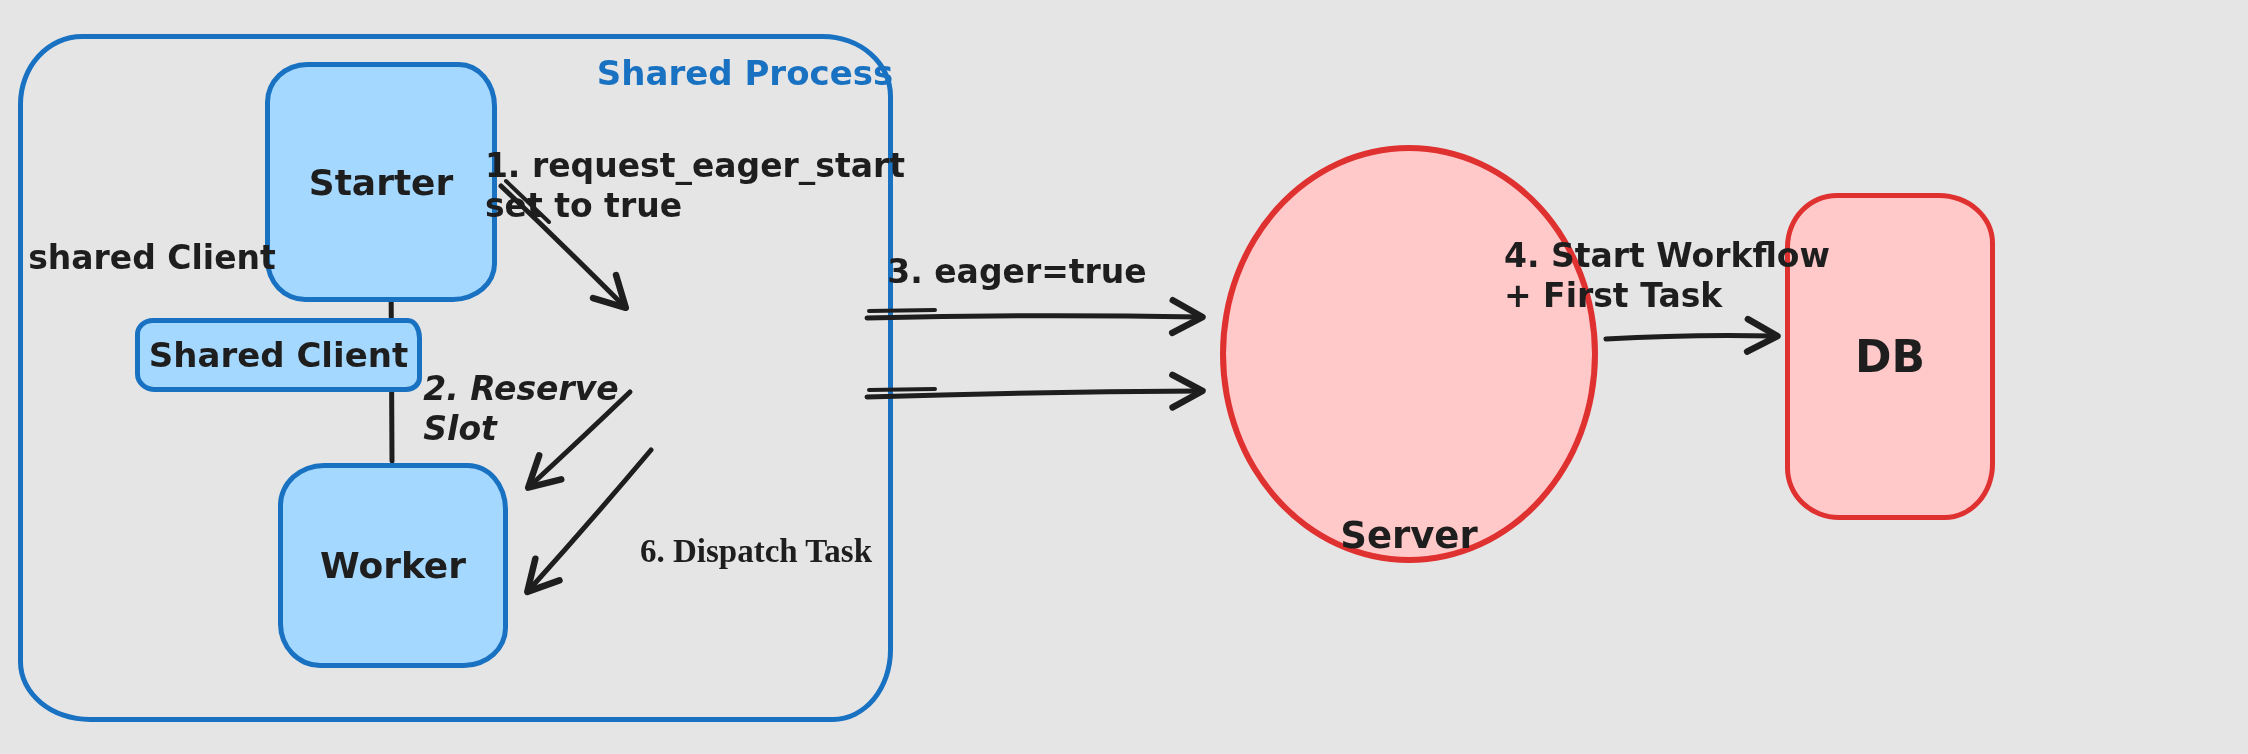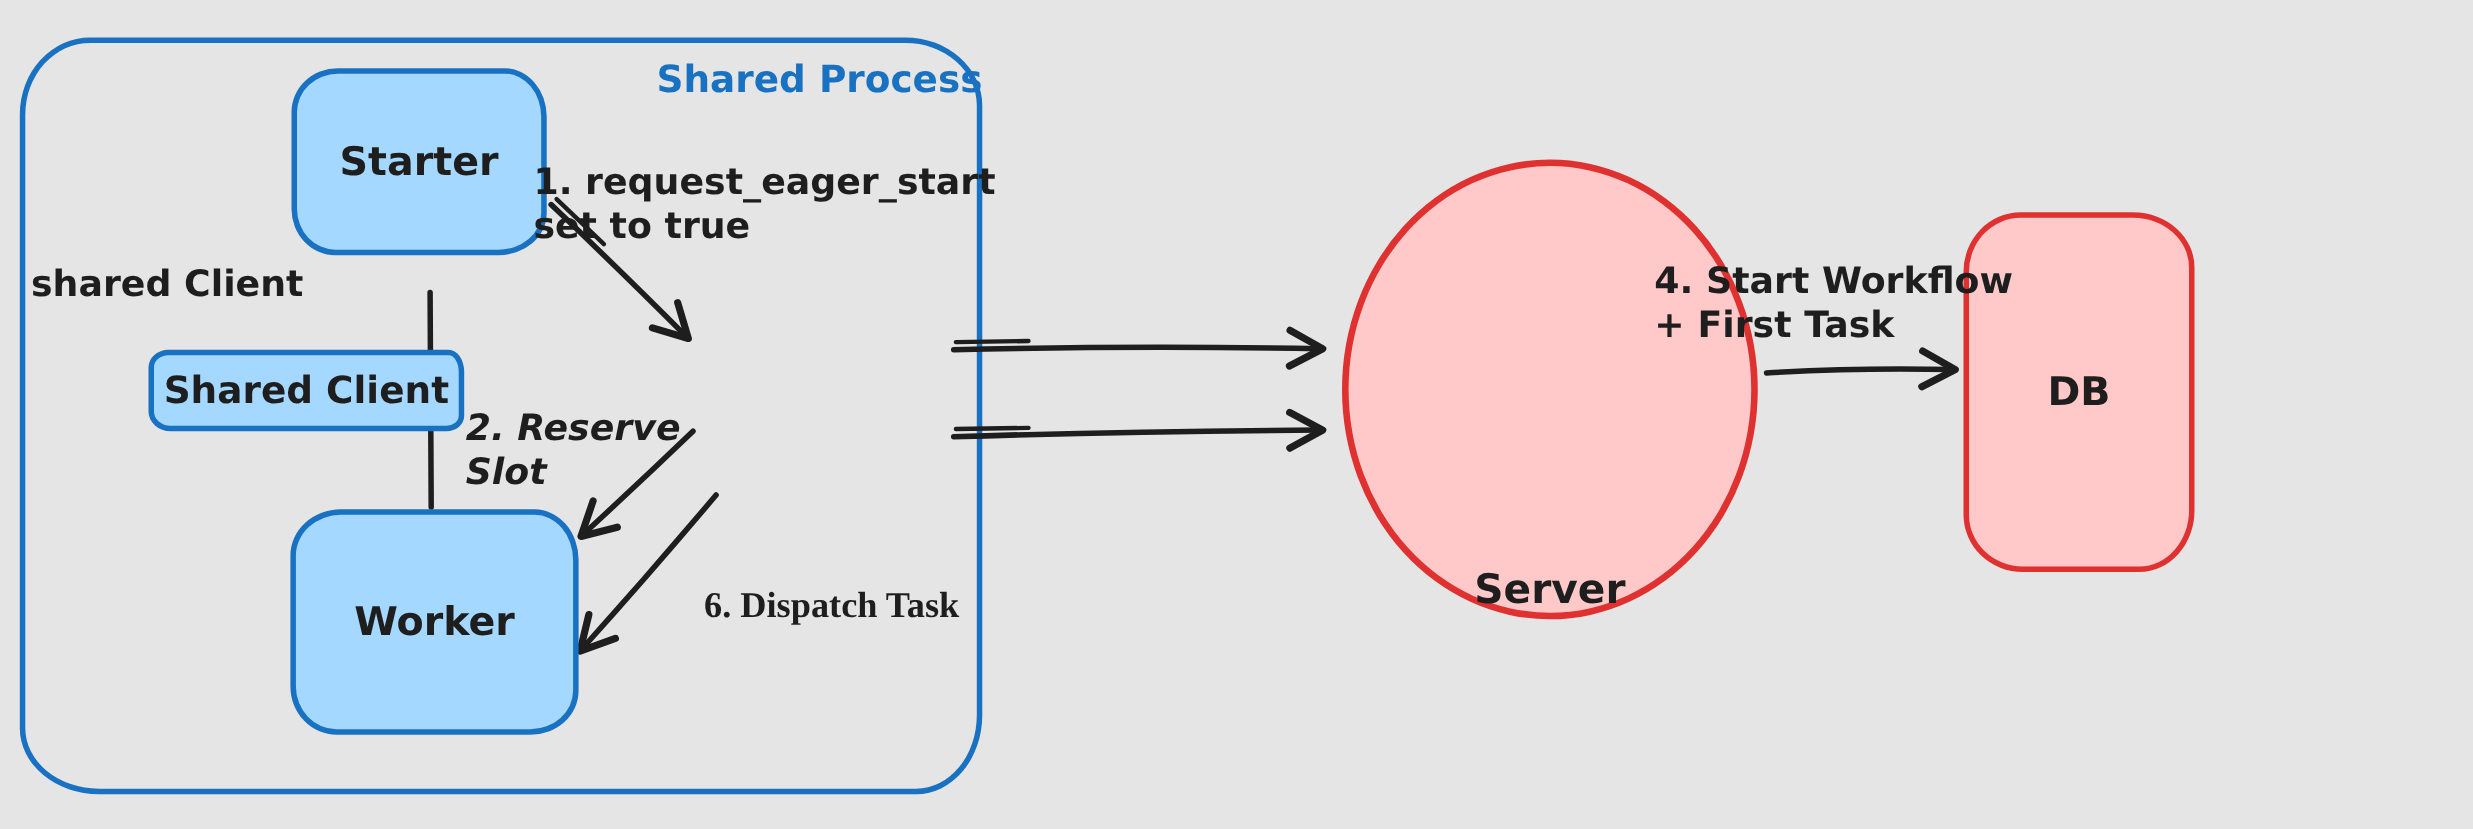"Starter" #node-starter { height: 170px -> 240px }
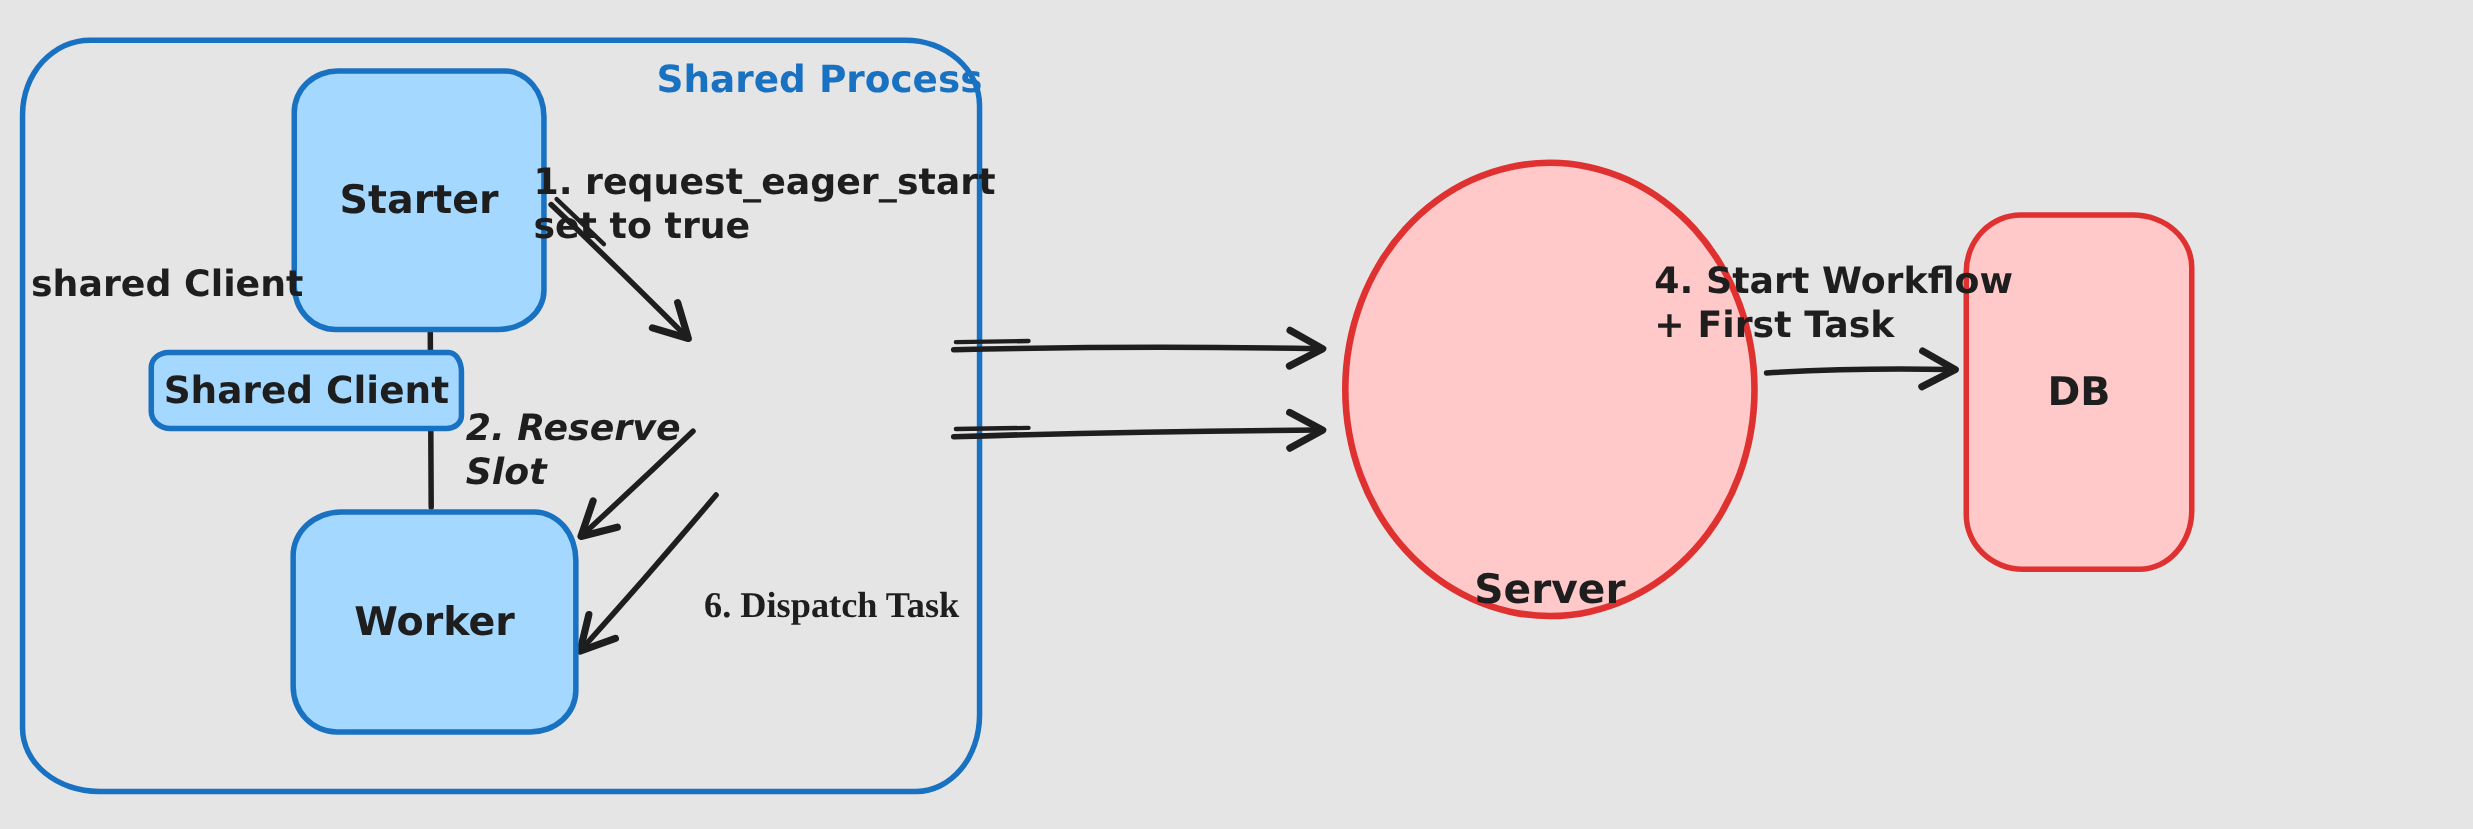"3. eager=true" div.annotation { html: none -> <div> <span>3. eager=true</span> </div> }
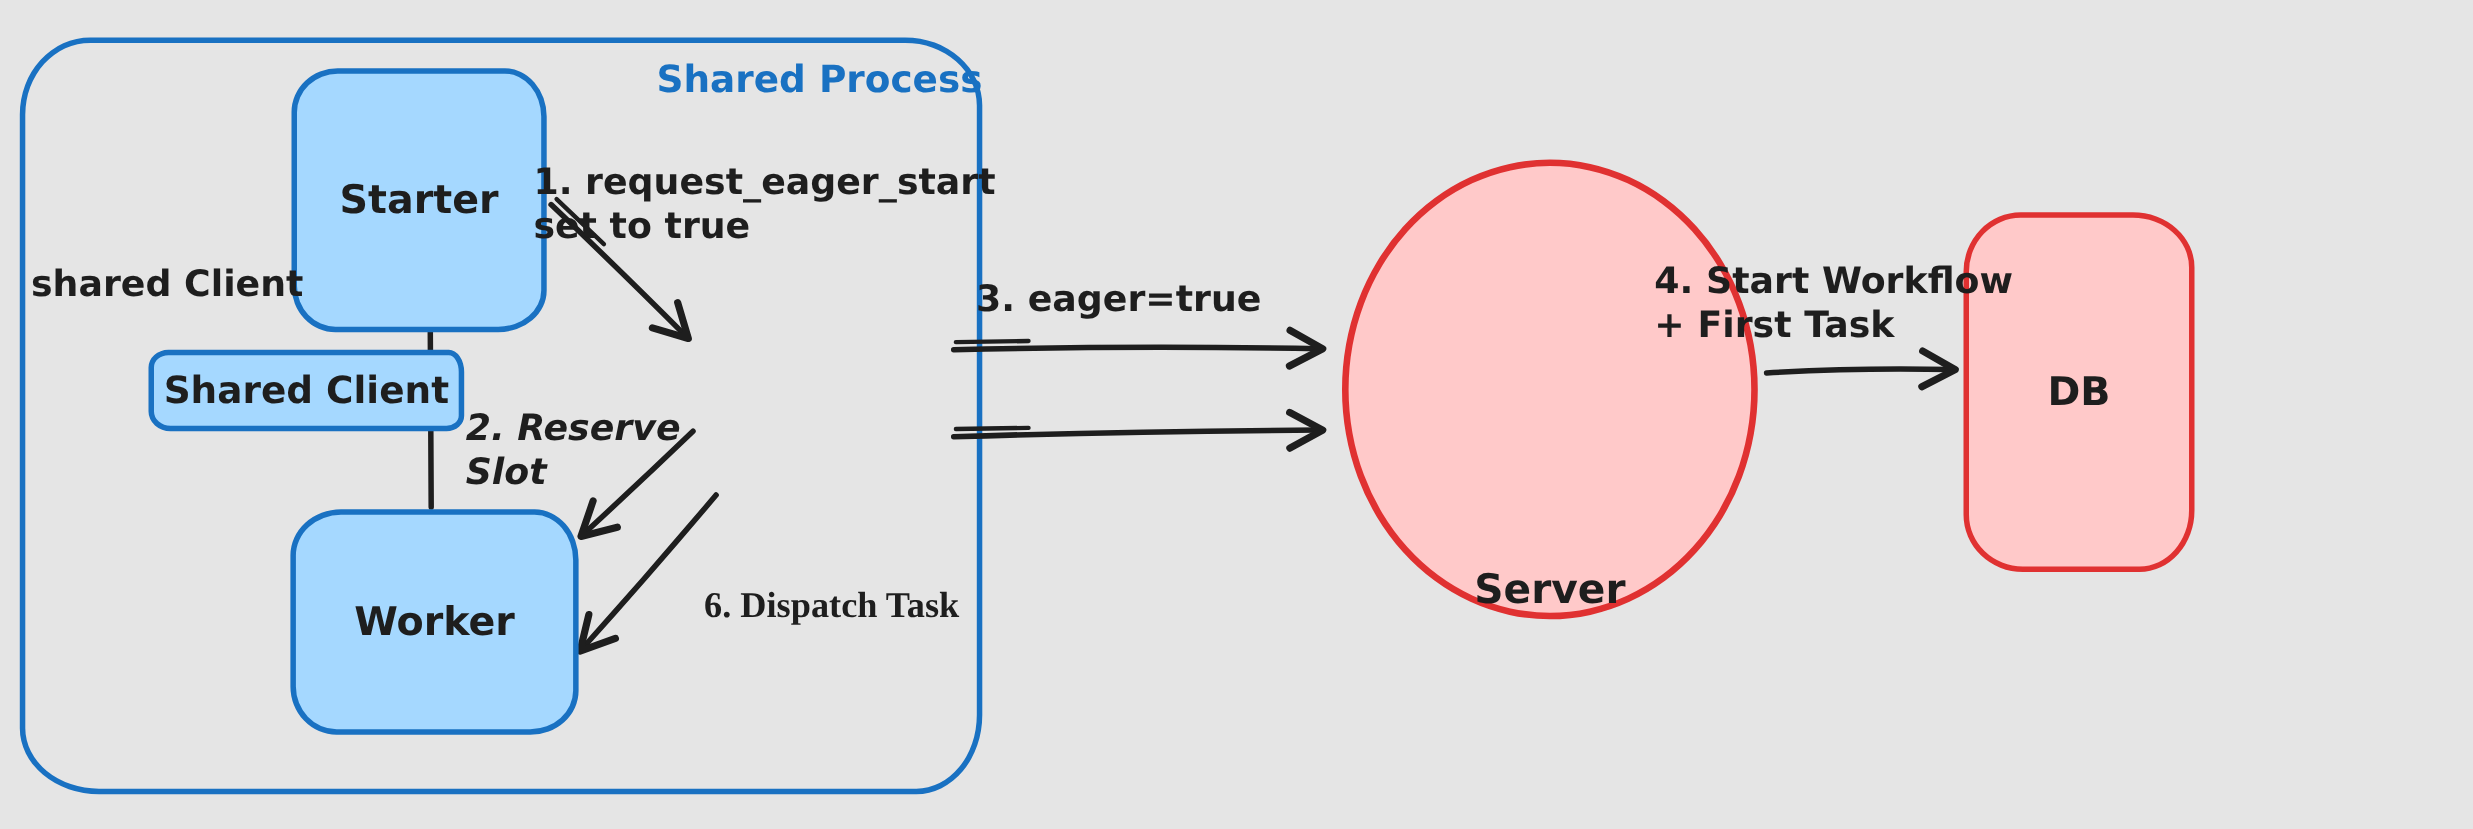"DB" #node-db { font-size: 36px -> 44px }
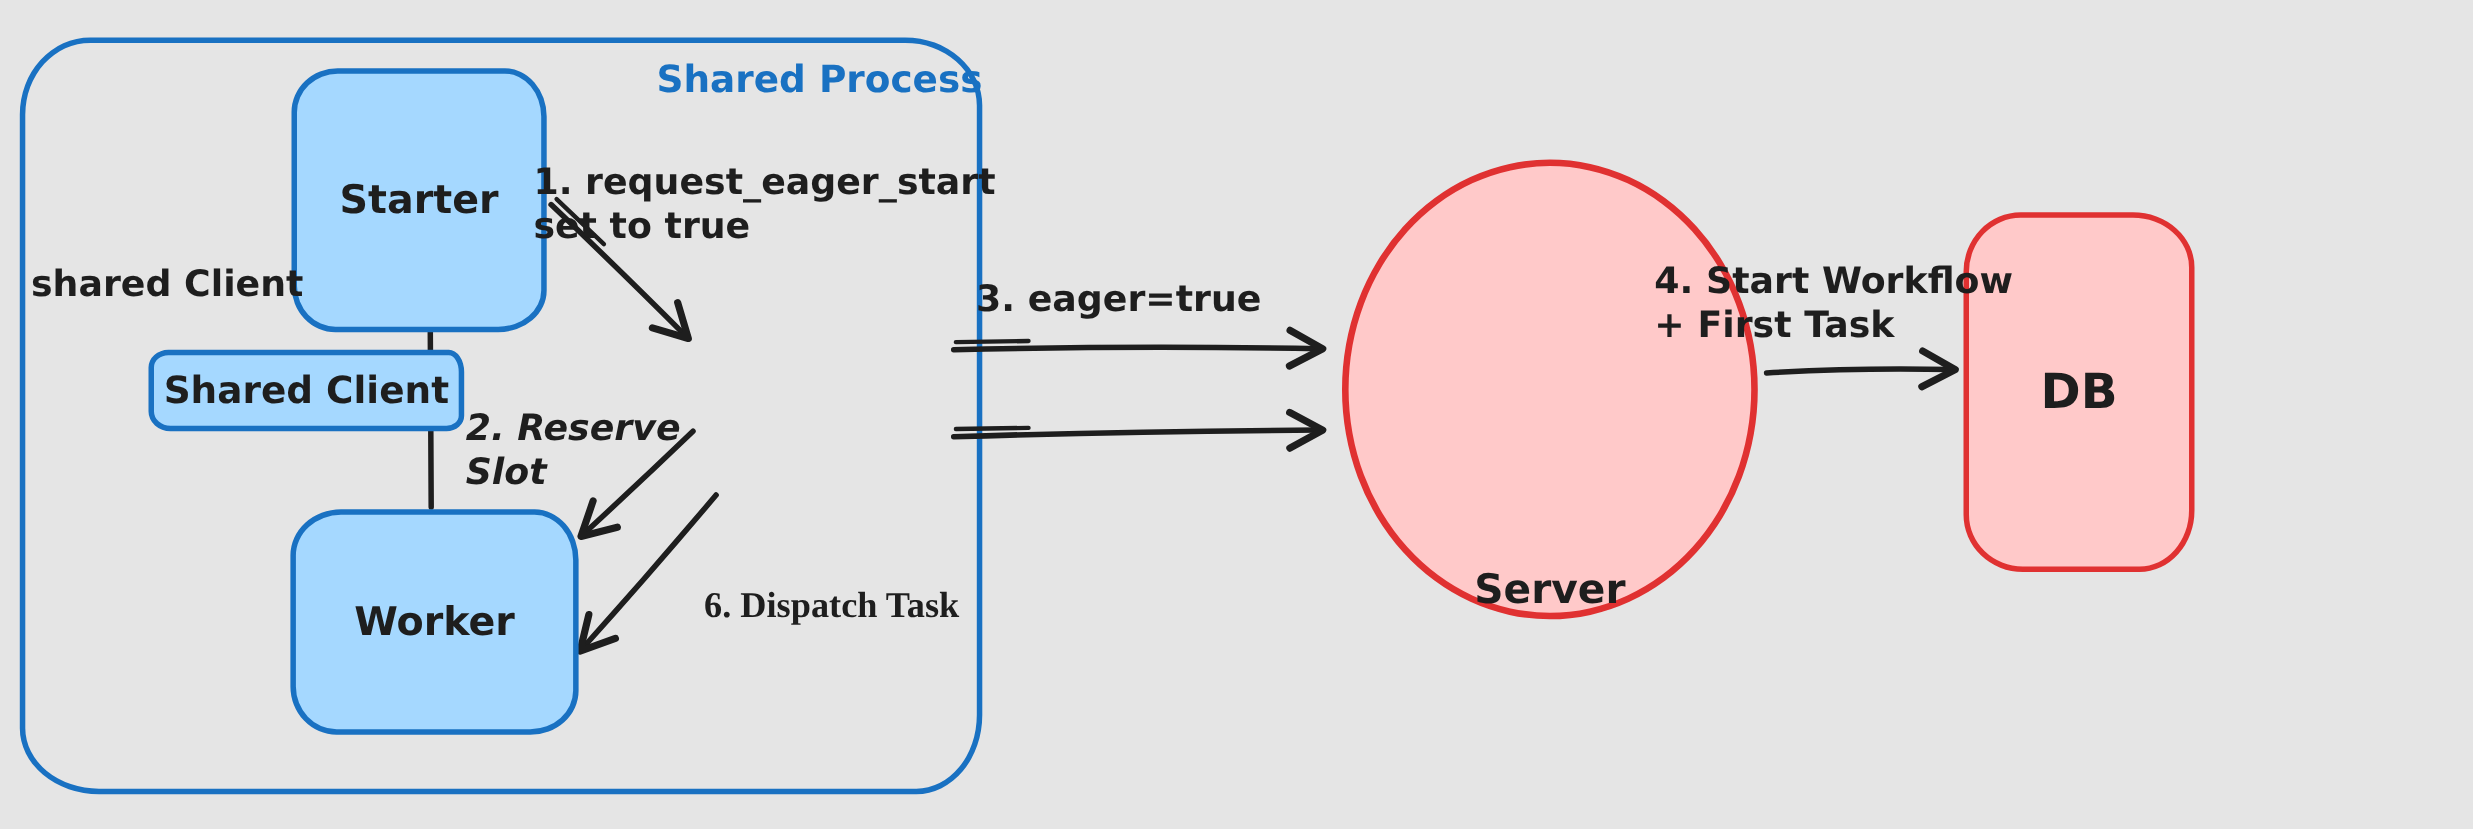"Worker" #node-worker { left: 264px -> 278px; width: 262px -> 230px }
